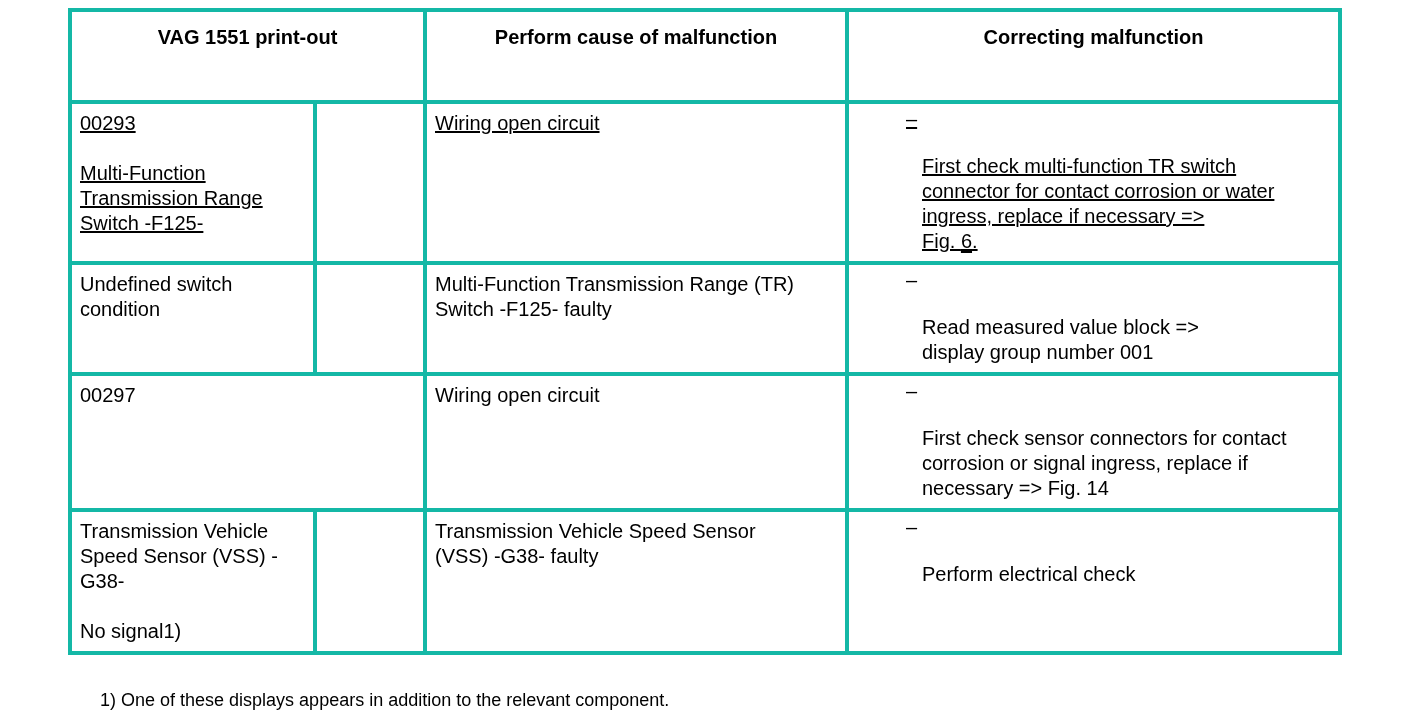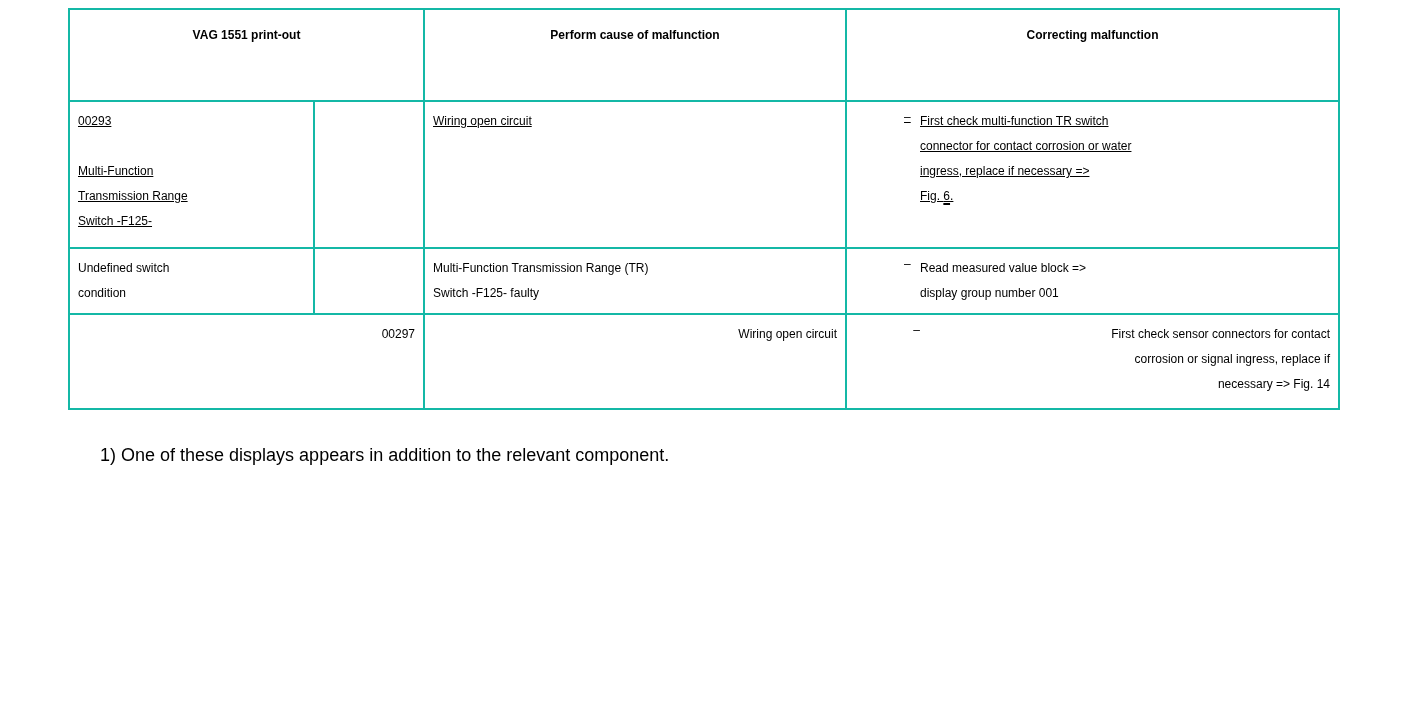"VAG 1551 print-out" .fault-table th, .fault-table td { border: 2px solid #14b8a6 -> 4px solid #14b8a6; font-size: 12px -> 20px }
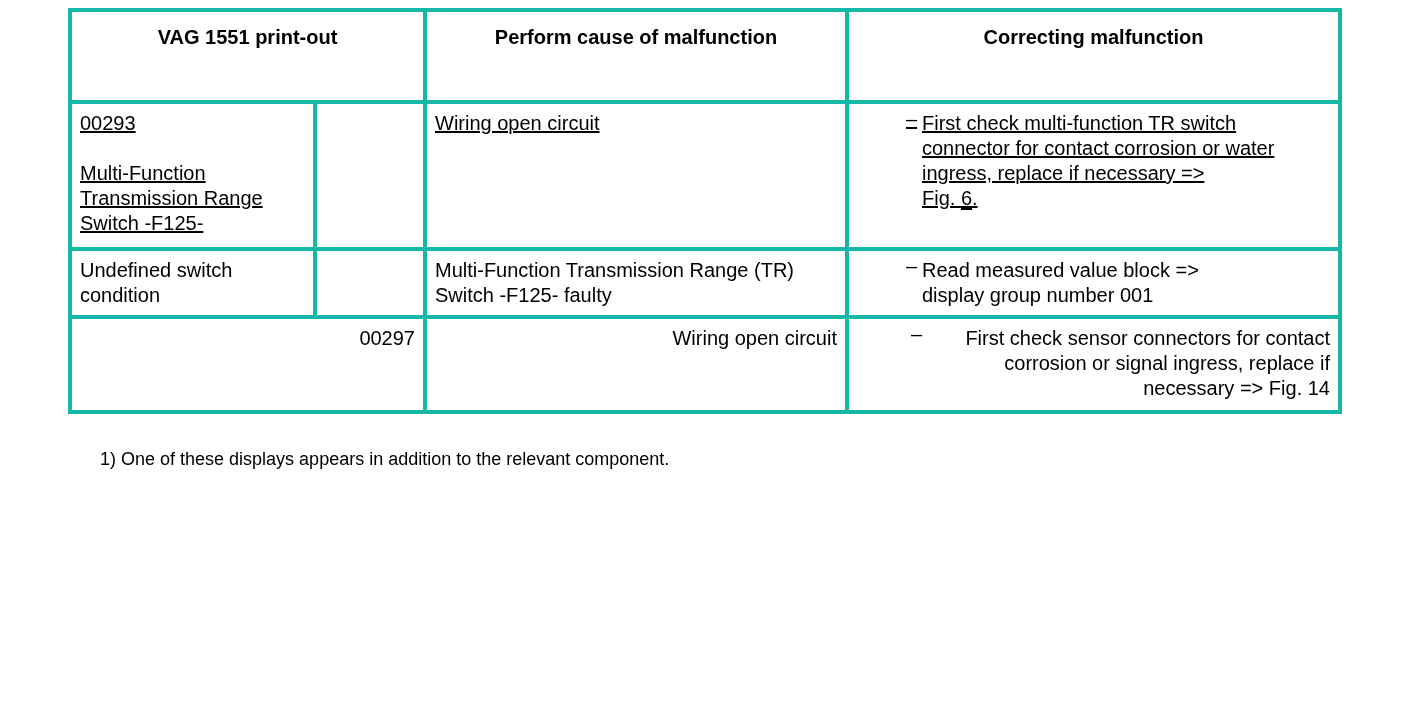"First check multi-function TR switch" .correction-text { margin-top: none -> 43px }
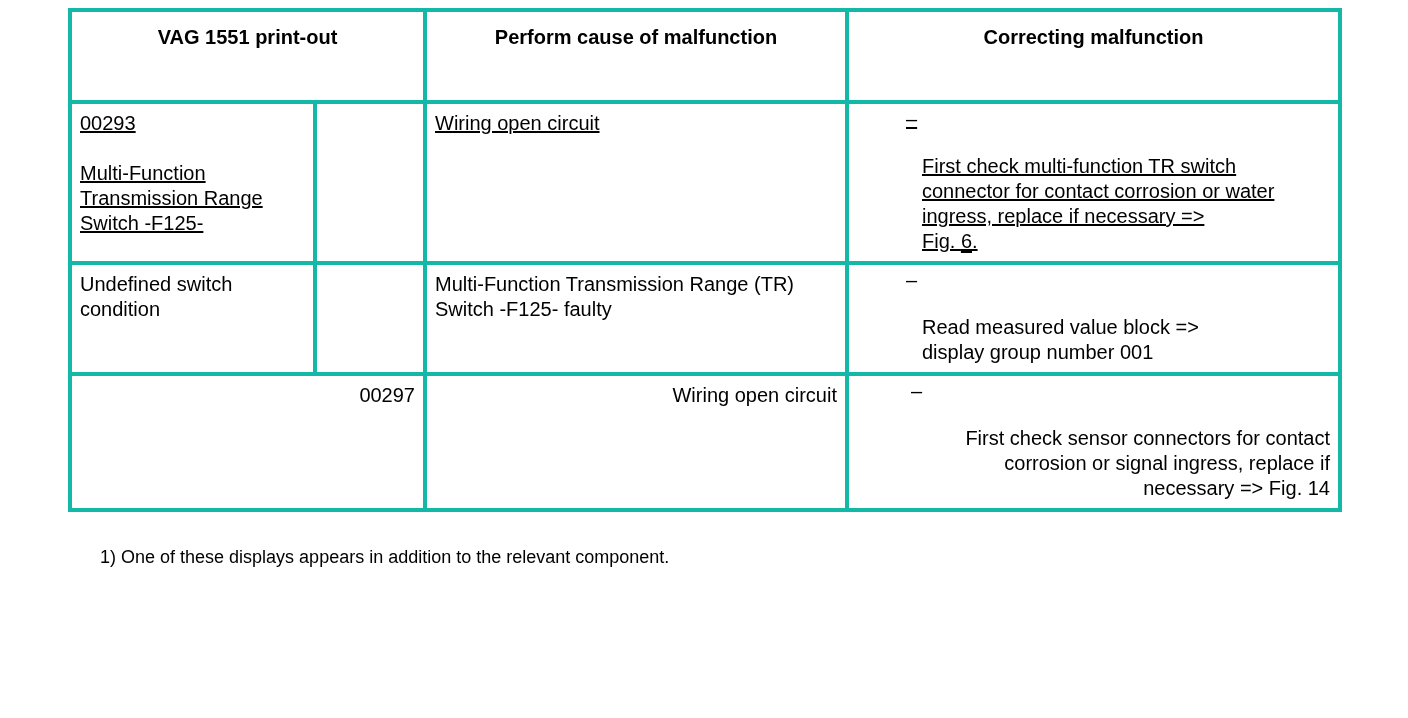"00297" tbody tr:nth-child(3) { text-align: right -> none }
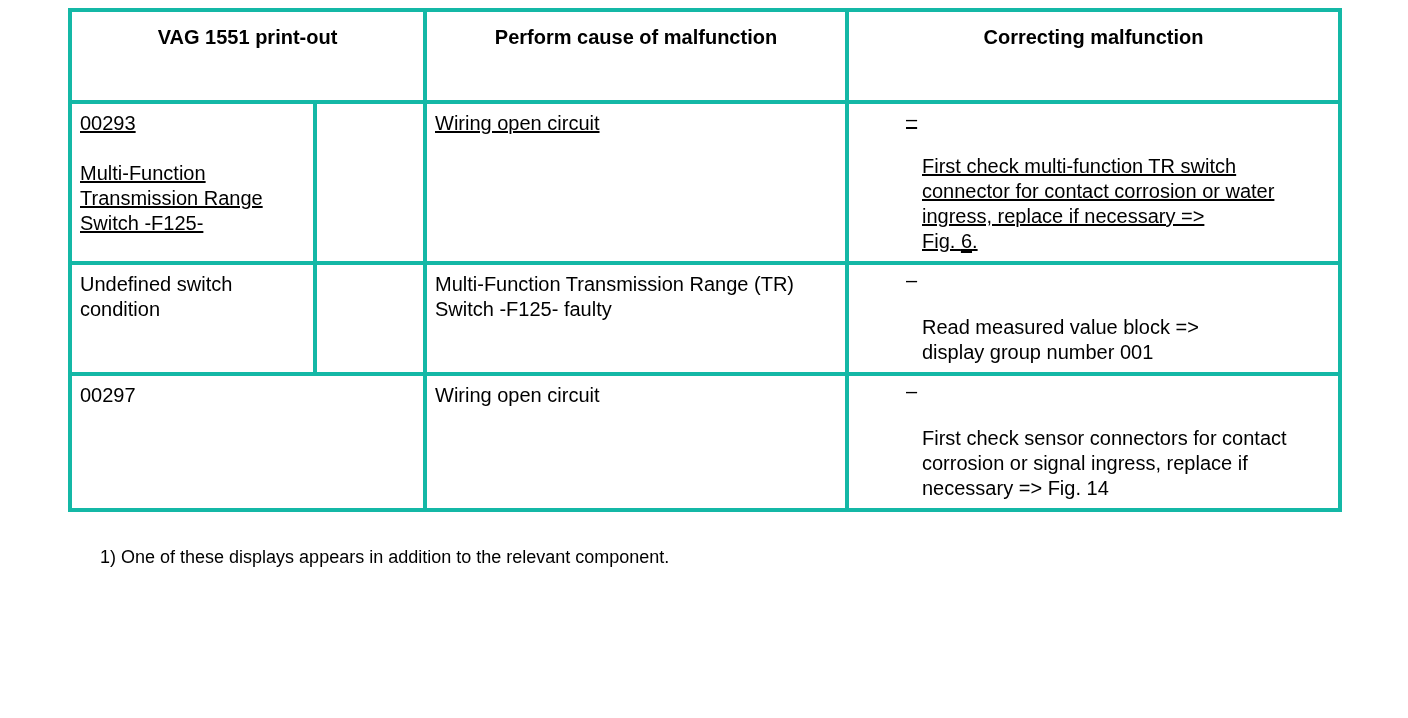"Transmission Vehicle" tr { html: none -> <tr> <td>Transmission Vehicle Speed Sensor (VSS) - G38- No signal1)</td> <td></td> <td>Transmission Vehicle Speed Sensor (VSS) -G38- faulty</td> <td> <div> <span>–</span> <div> <div><span>Perform electrical check</span></div> </div> </div> </td> </tr> }
